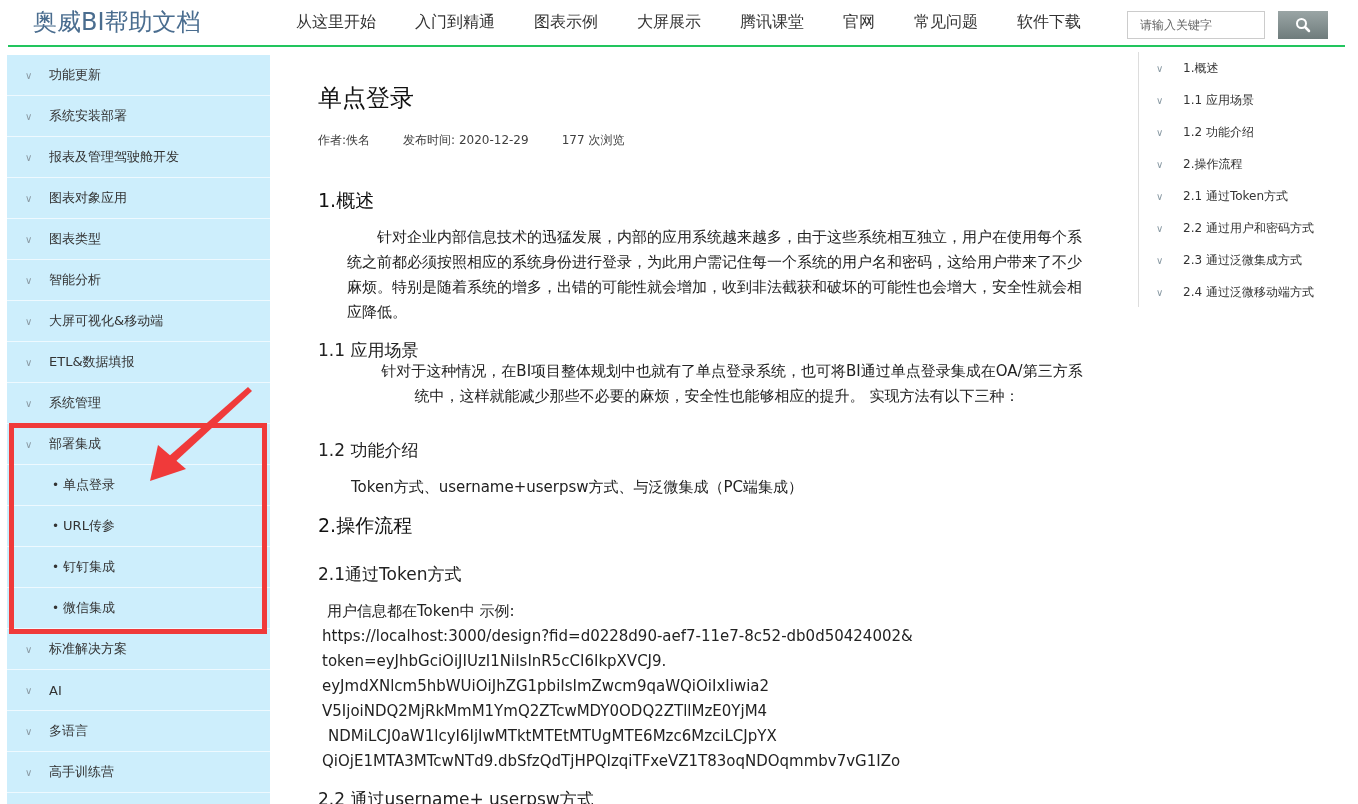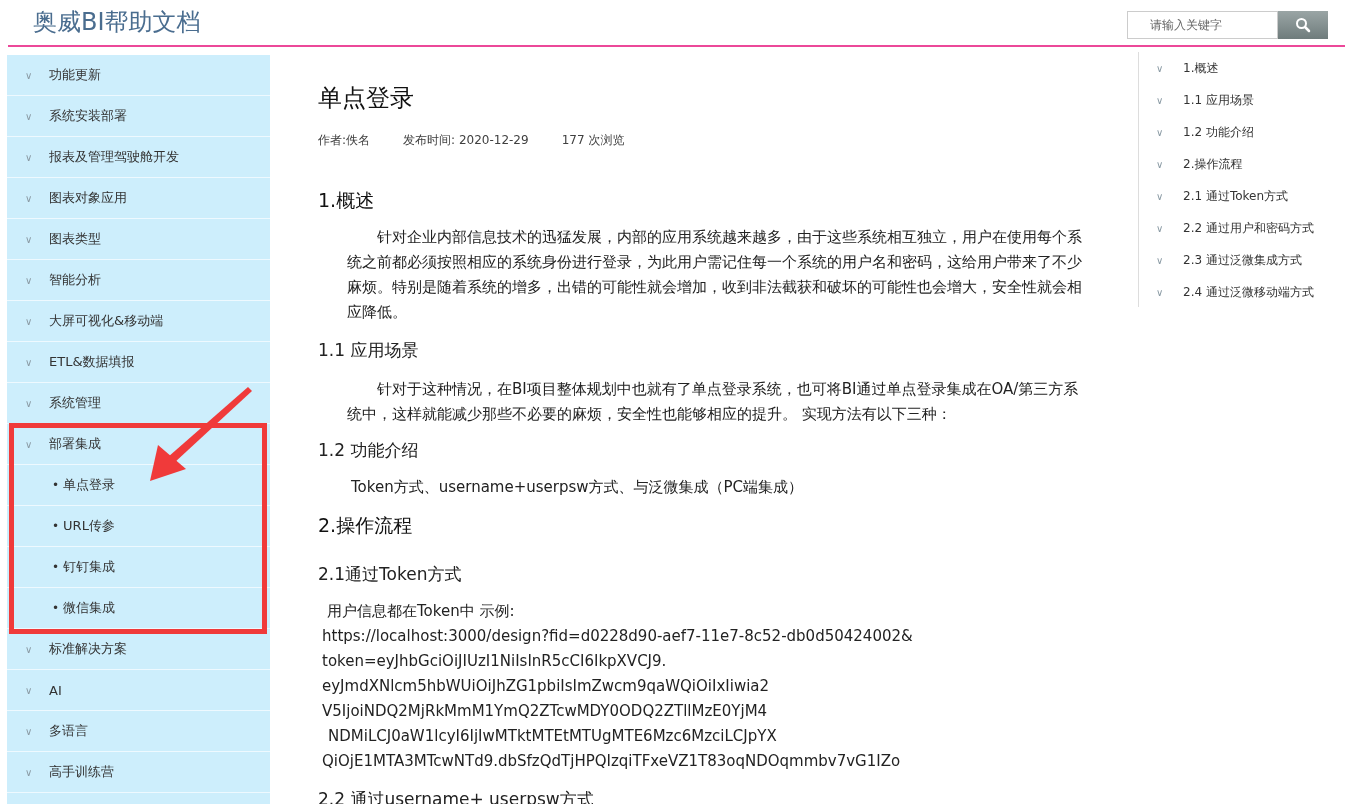"奥威BI帮助文档" .header { border-bottom: 2px solid #ec4899 -> 2px solid #22c55e }
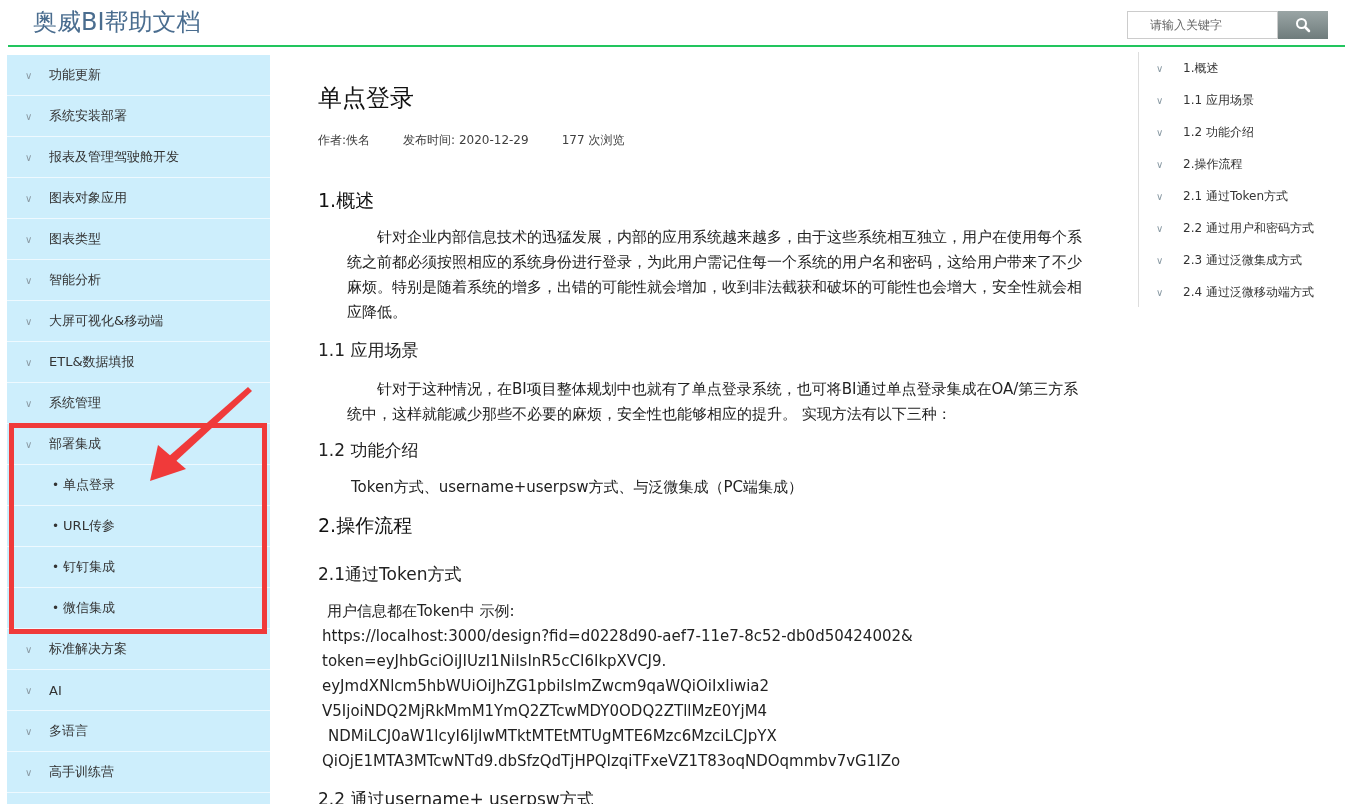"从这里开始" div.nav { html: none -> <div> <div>从这里开始</div> <div>入门到精通</div> <div>图表示例</div> <div>大屏展示</div> <div>腾讯课堂</div> <div>官网</div> <div>常见问题</div> <div>软件下载</div> </div> }
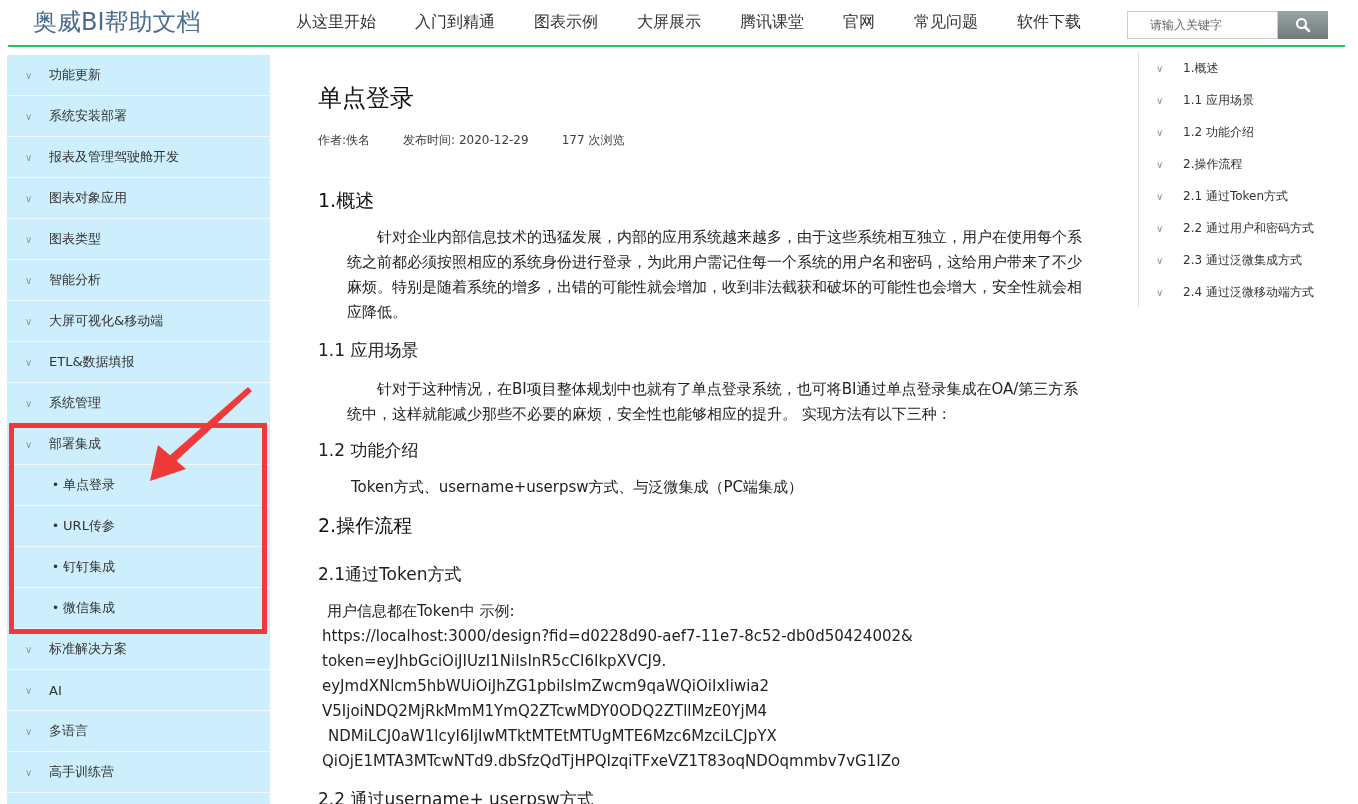"请输入关键字" .search-box { padding: 6px 22px -> 6px 12px; width: 151px -> 138px }
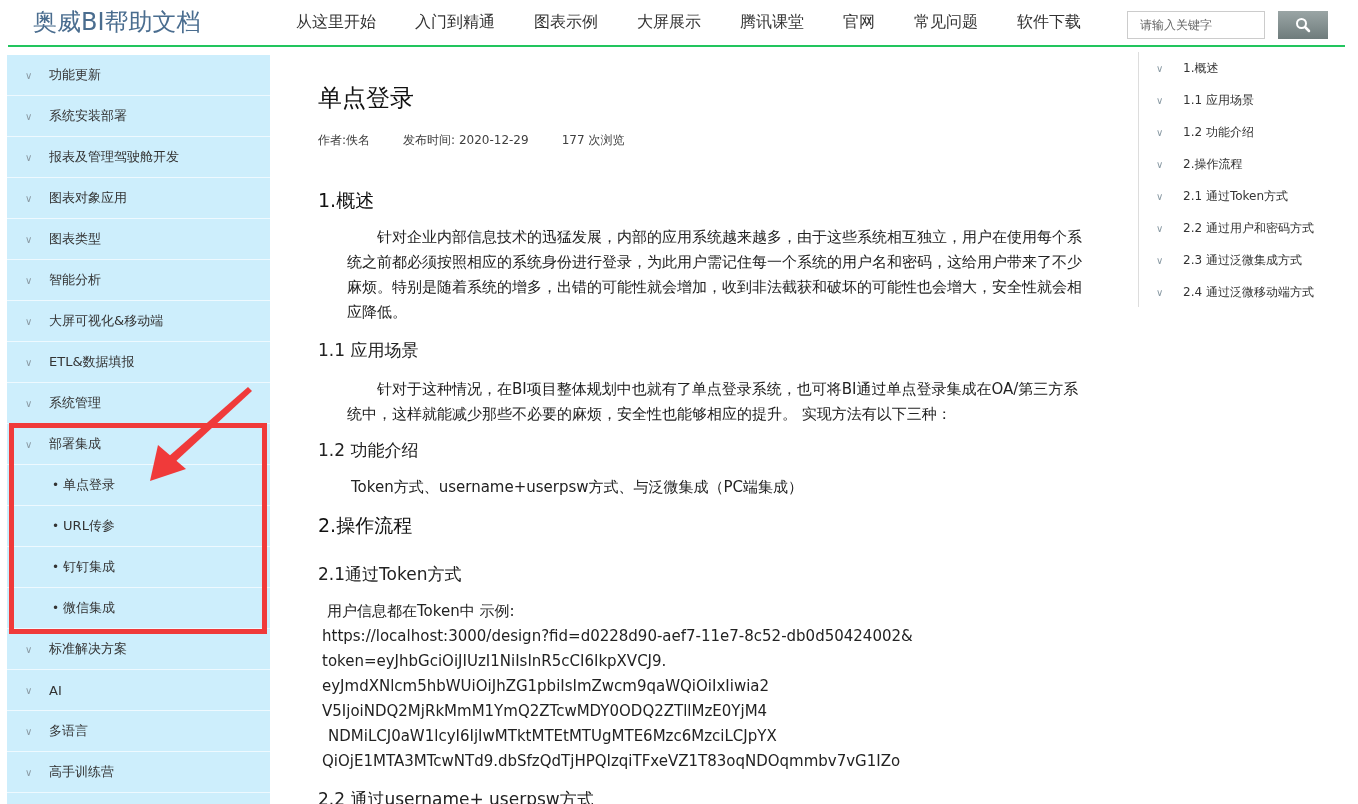"针对于这种情况，在BI项目整体规划中也就有了单点登录系统，也可将BI通过单点登录" div.para { text-align: none -> center; top: 317px -> 299px }
